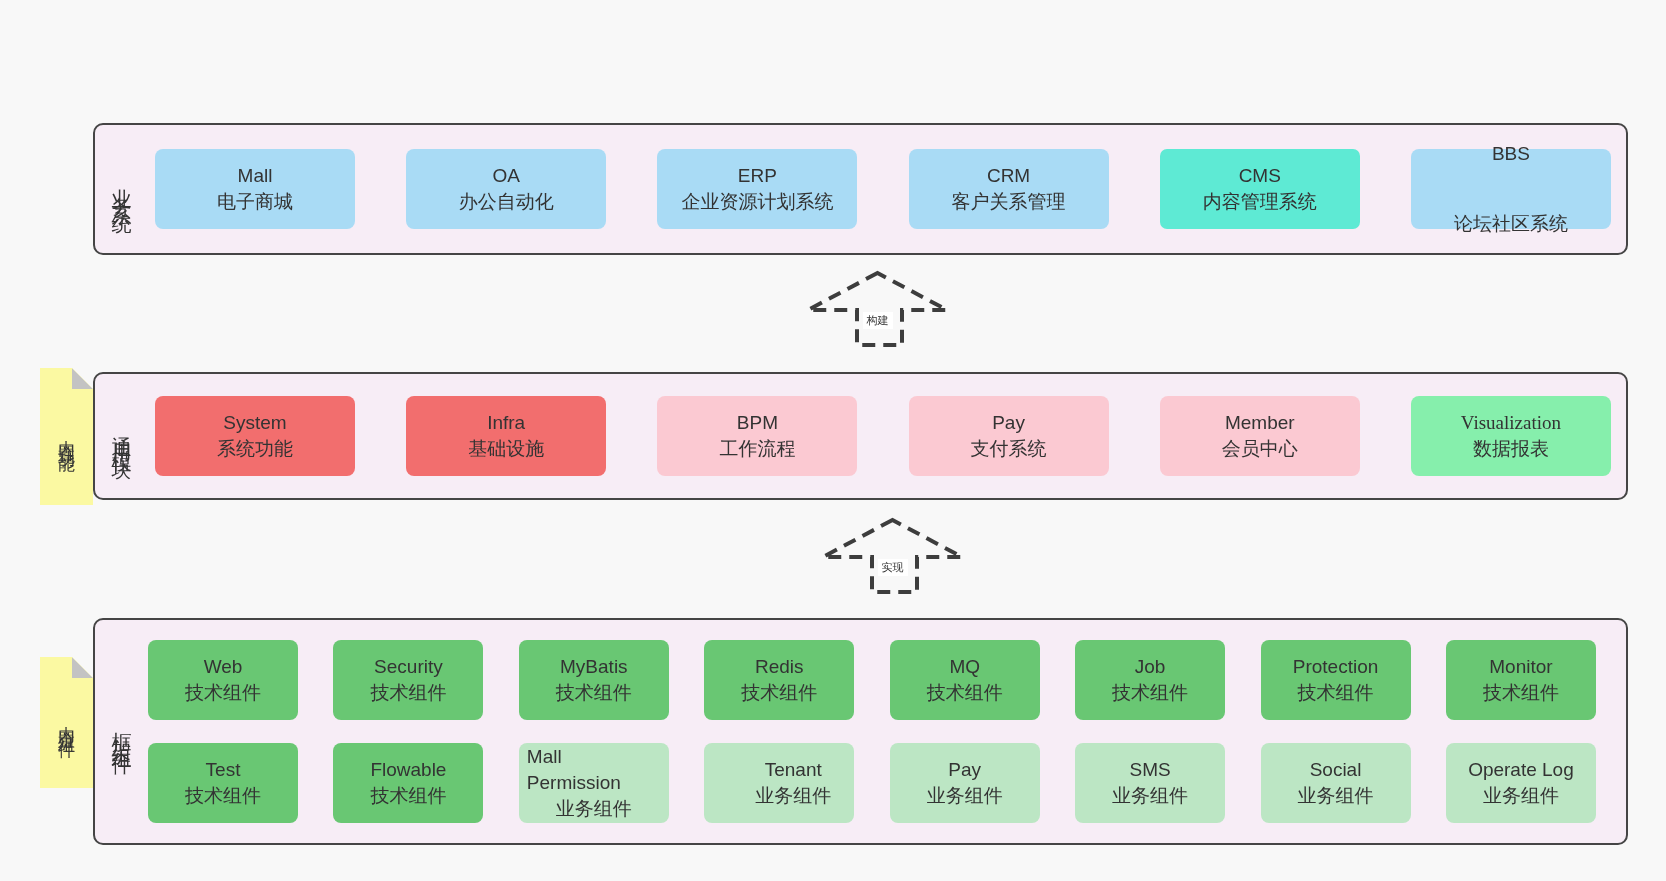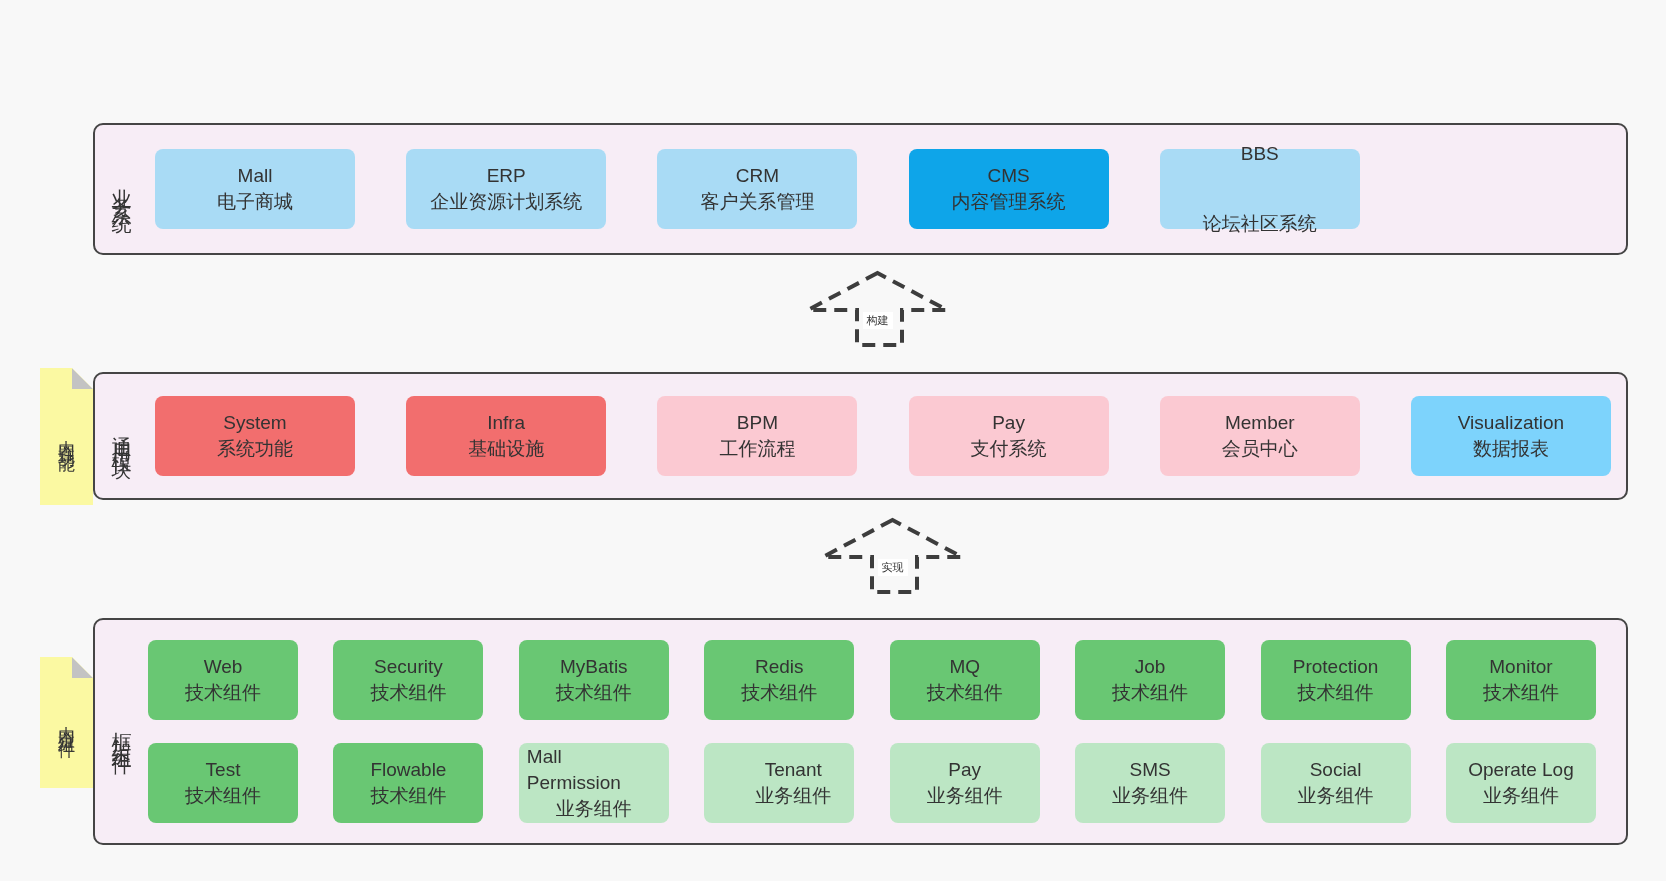"OA" div.box { html: none -> <div> <div>OA</div> <div>办公自动化</div> </div> }
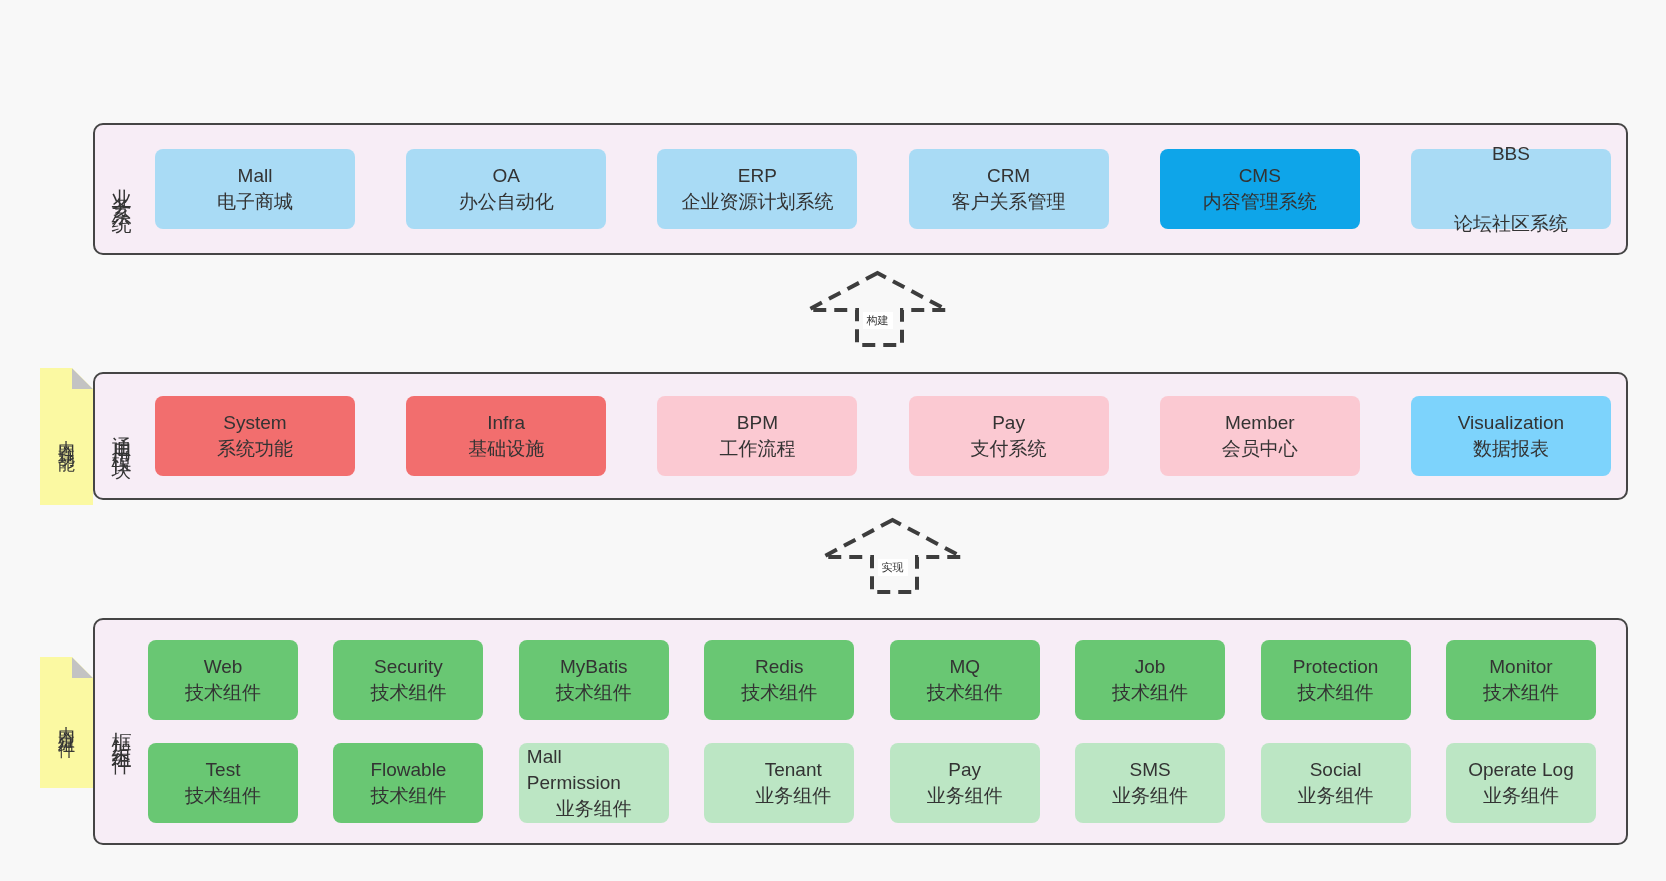"CMS" div.box { background: #0ea5e9 -> #5eead4; border-radius: none -> 7px }
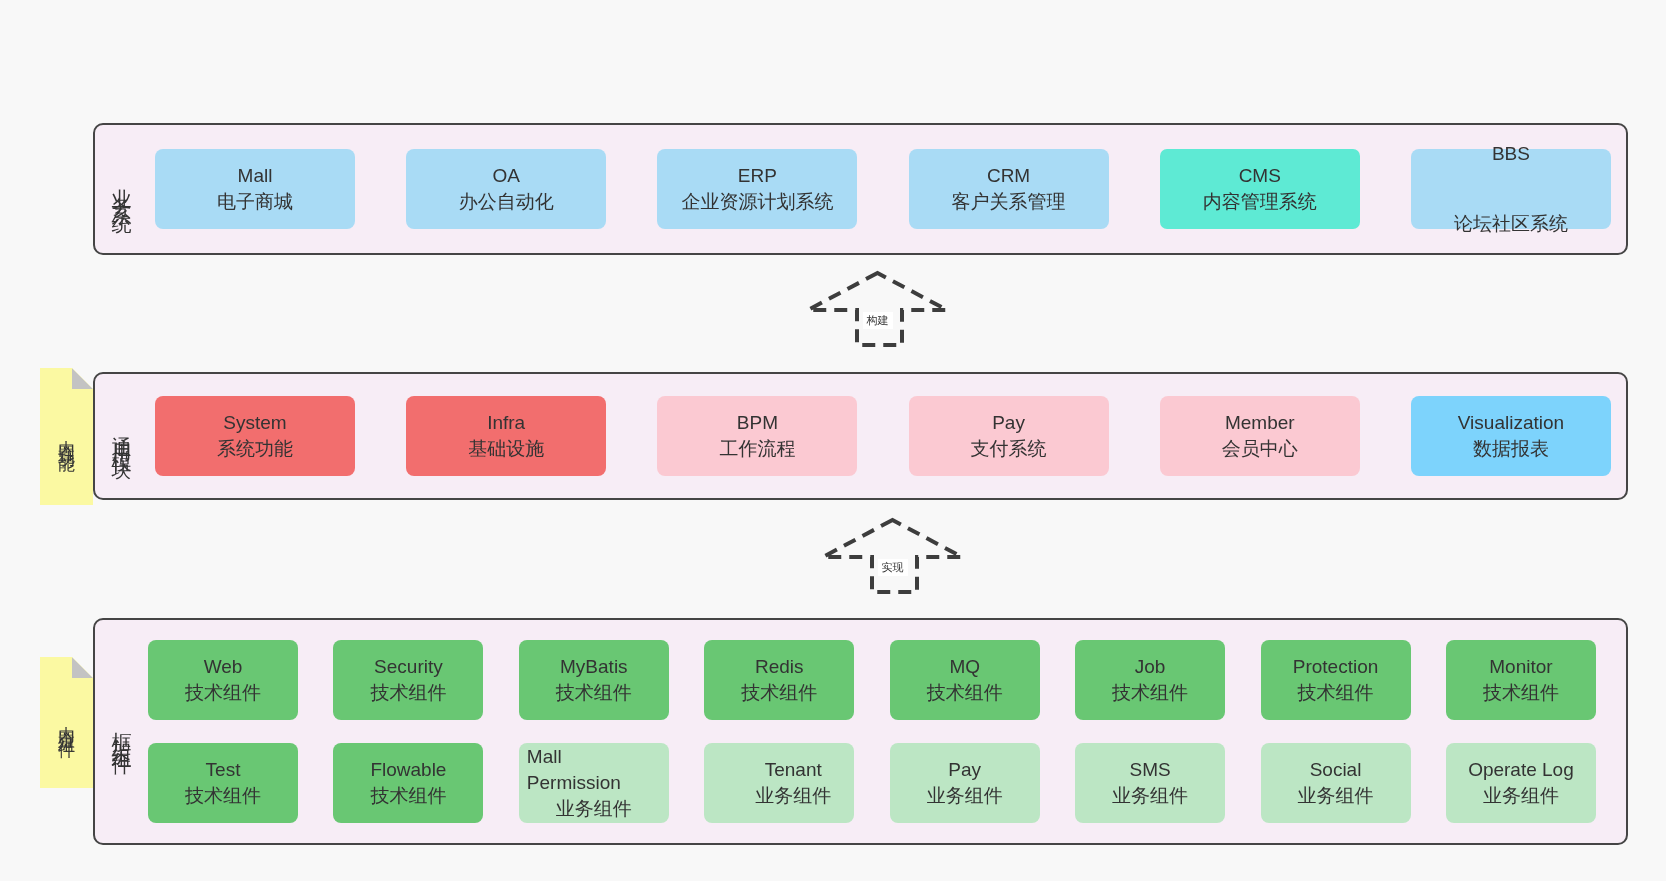"Visualization" div.box { background: #7dd3fc -> #86efac; font-family: none -> Liberation Serif, serif }
